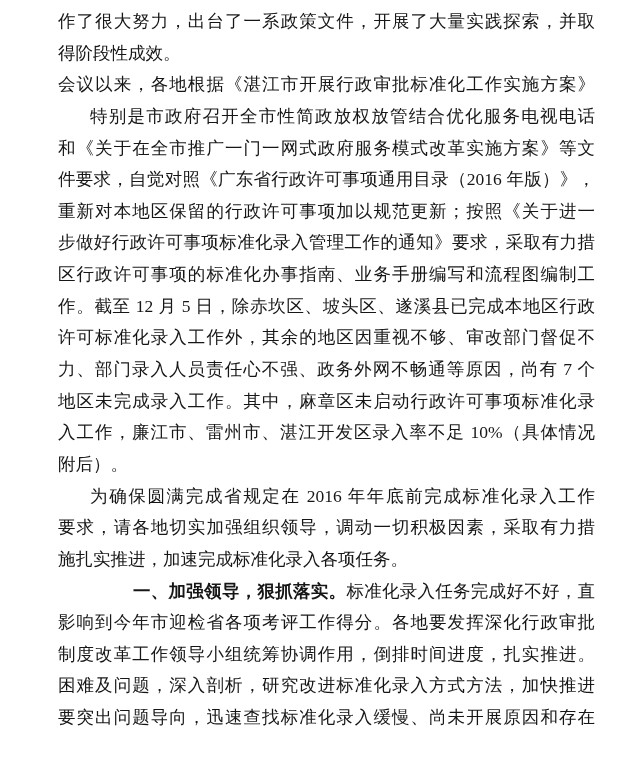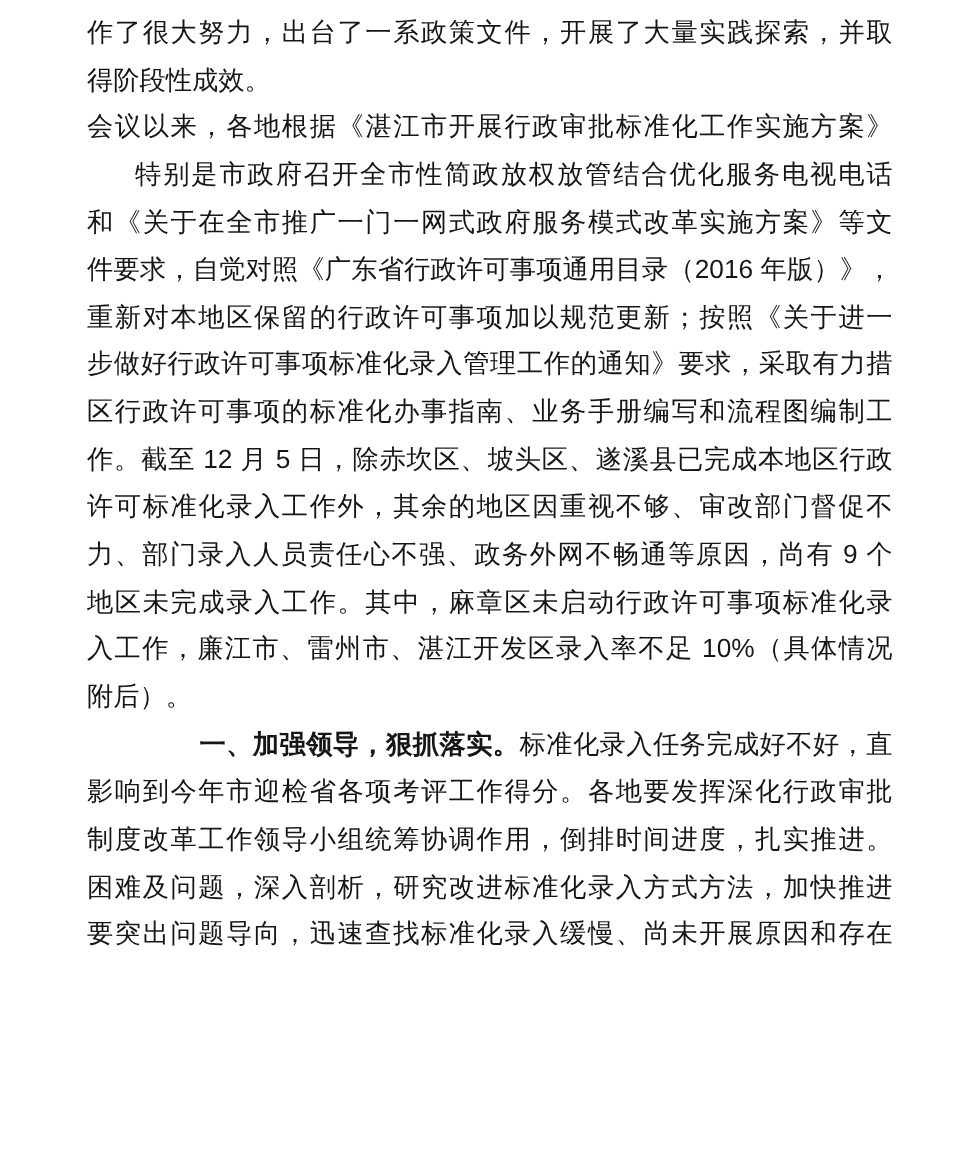"作了很大努力，出台了一系政策文件，开展了大量实践探索，并取" .doc-page { font-family: Liberation Sans, sans-serif -> Liberation Serif, serif }
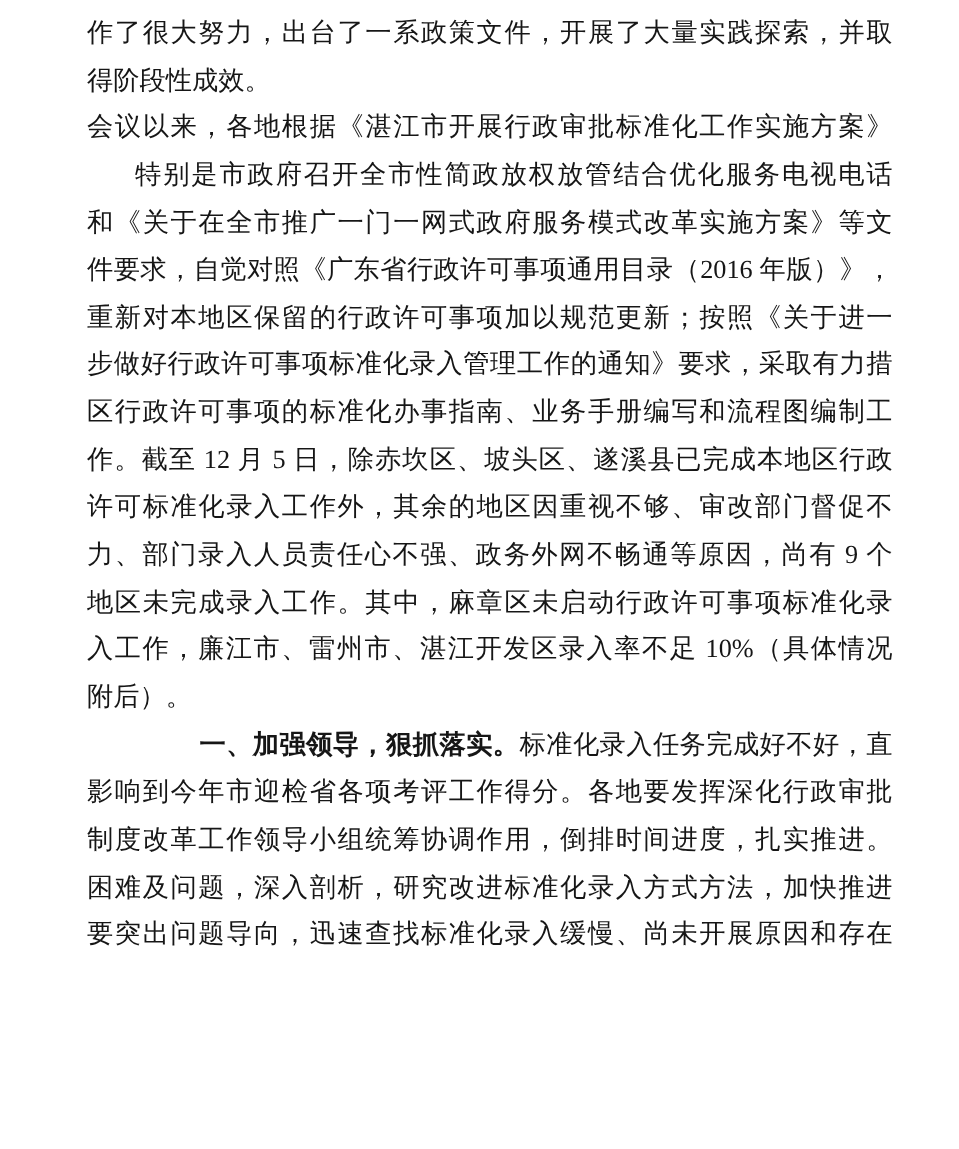"力、部门录入人员责任心不强、政务外网不畅通等原因，尚有 9 个" div.line { text: 9 -> 7 }
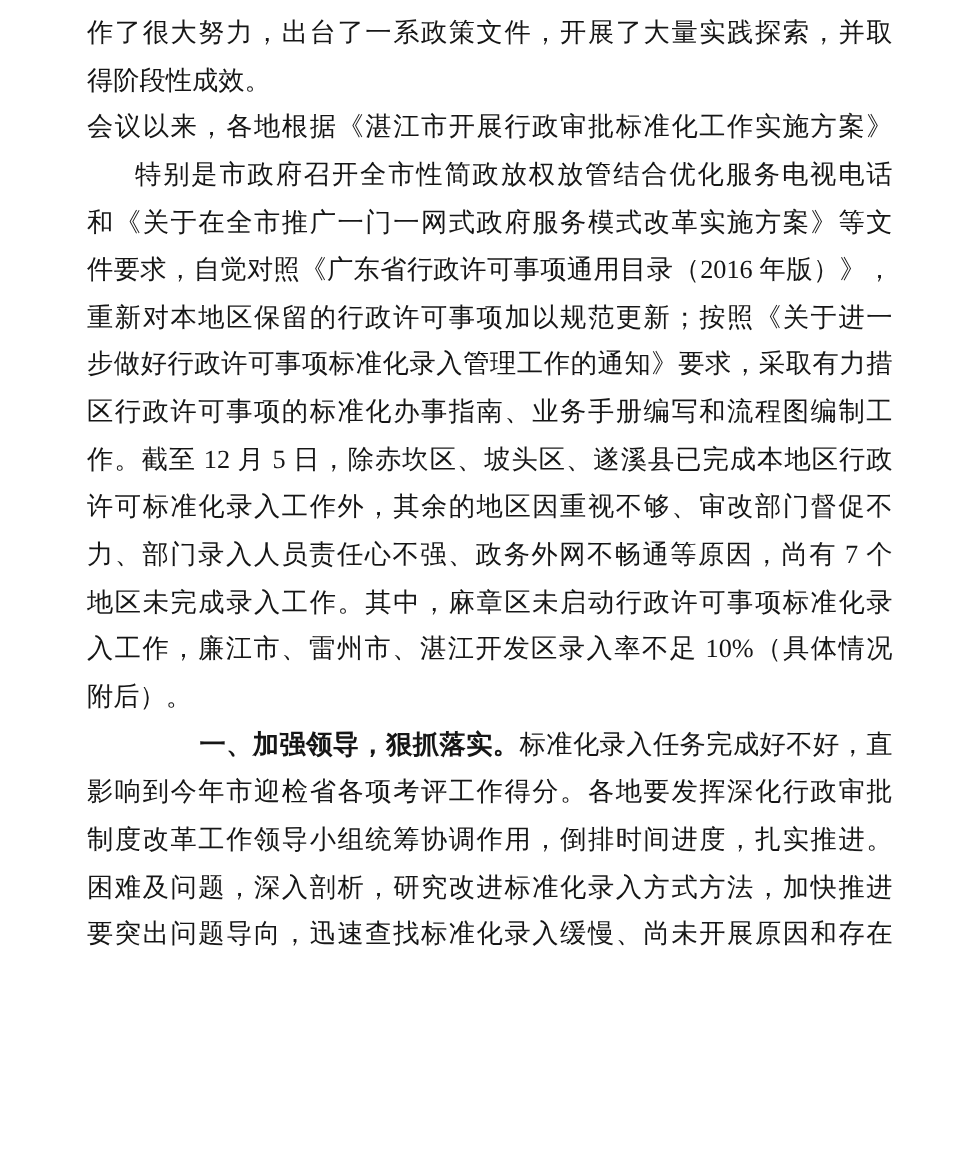"为确保圆满完成省规定在 2016 年年底前完成标准化录入工作" div.paragraph { html: none -> <div> <div>为确保圆满完成省规定在 2016 年年底前完成标准化录入工作</div> <div>要求，请各地切实加强组织领导，调动一切积极因素，采取有力措</div> <div>施扎实推进，加速完成标准化录入各项任务。</div> </div> }
